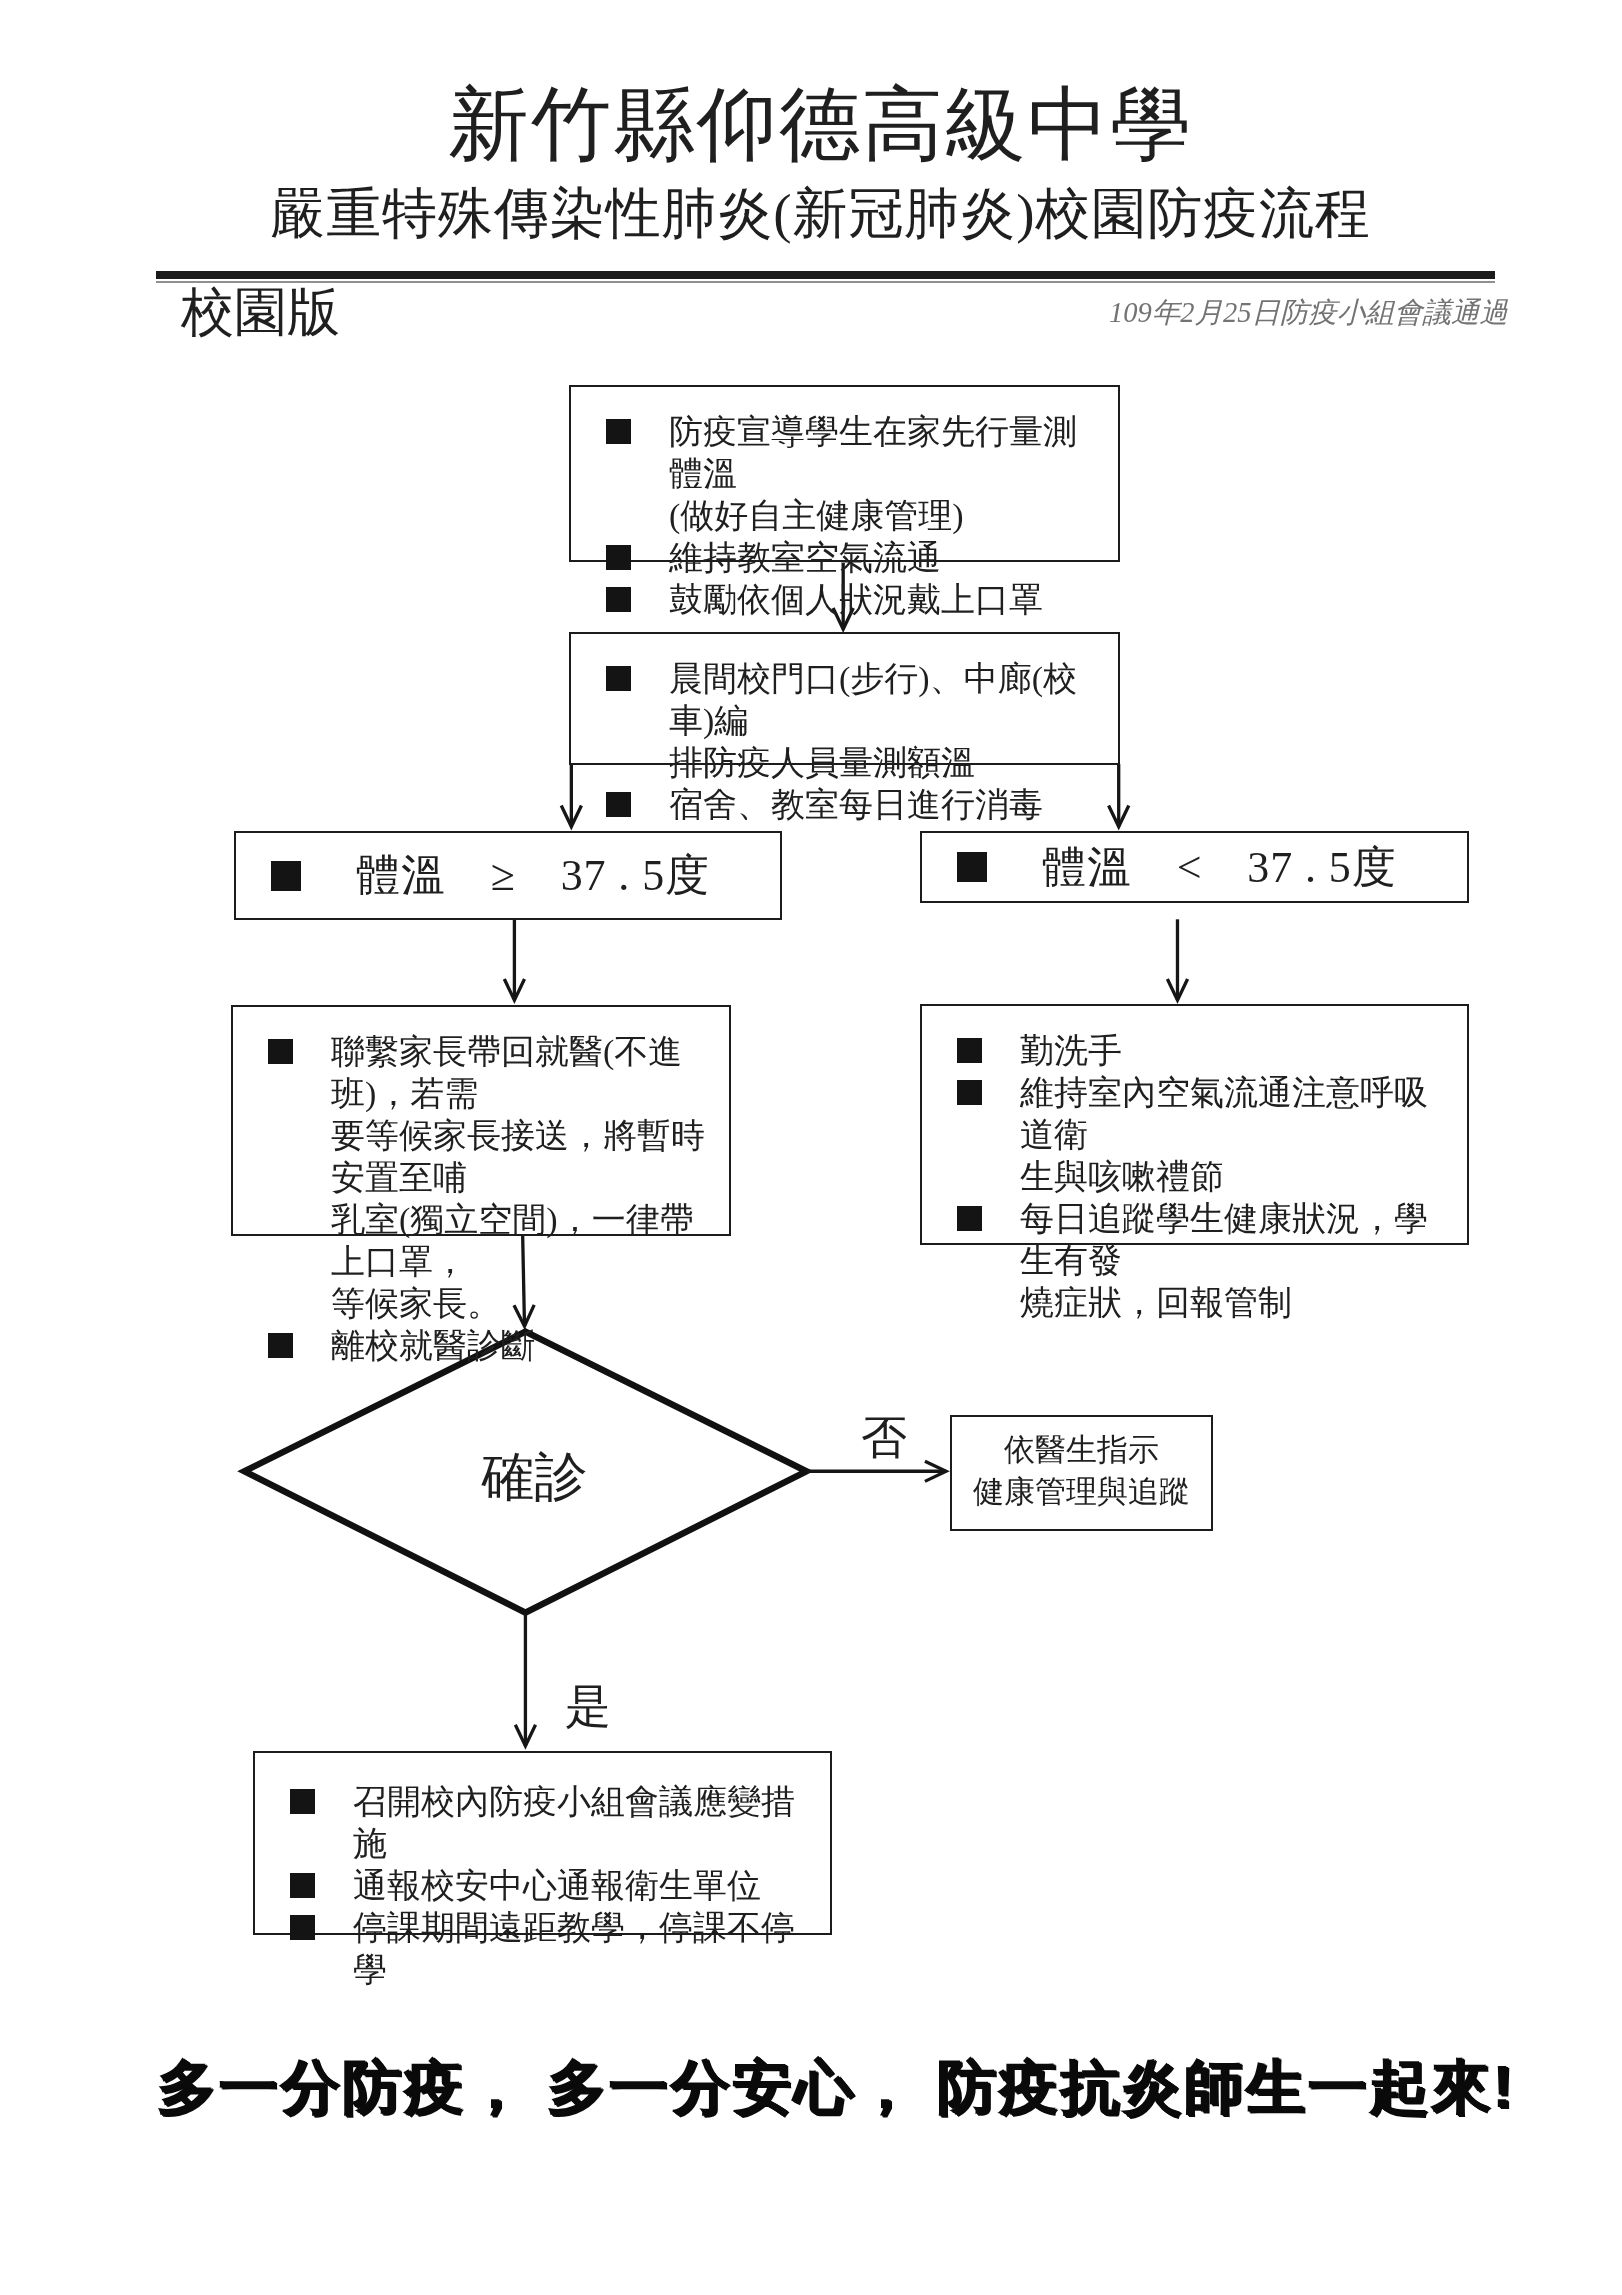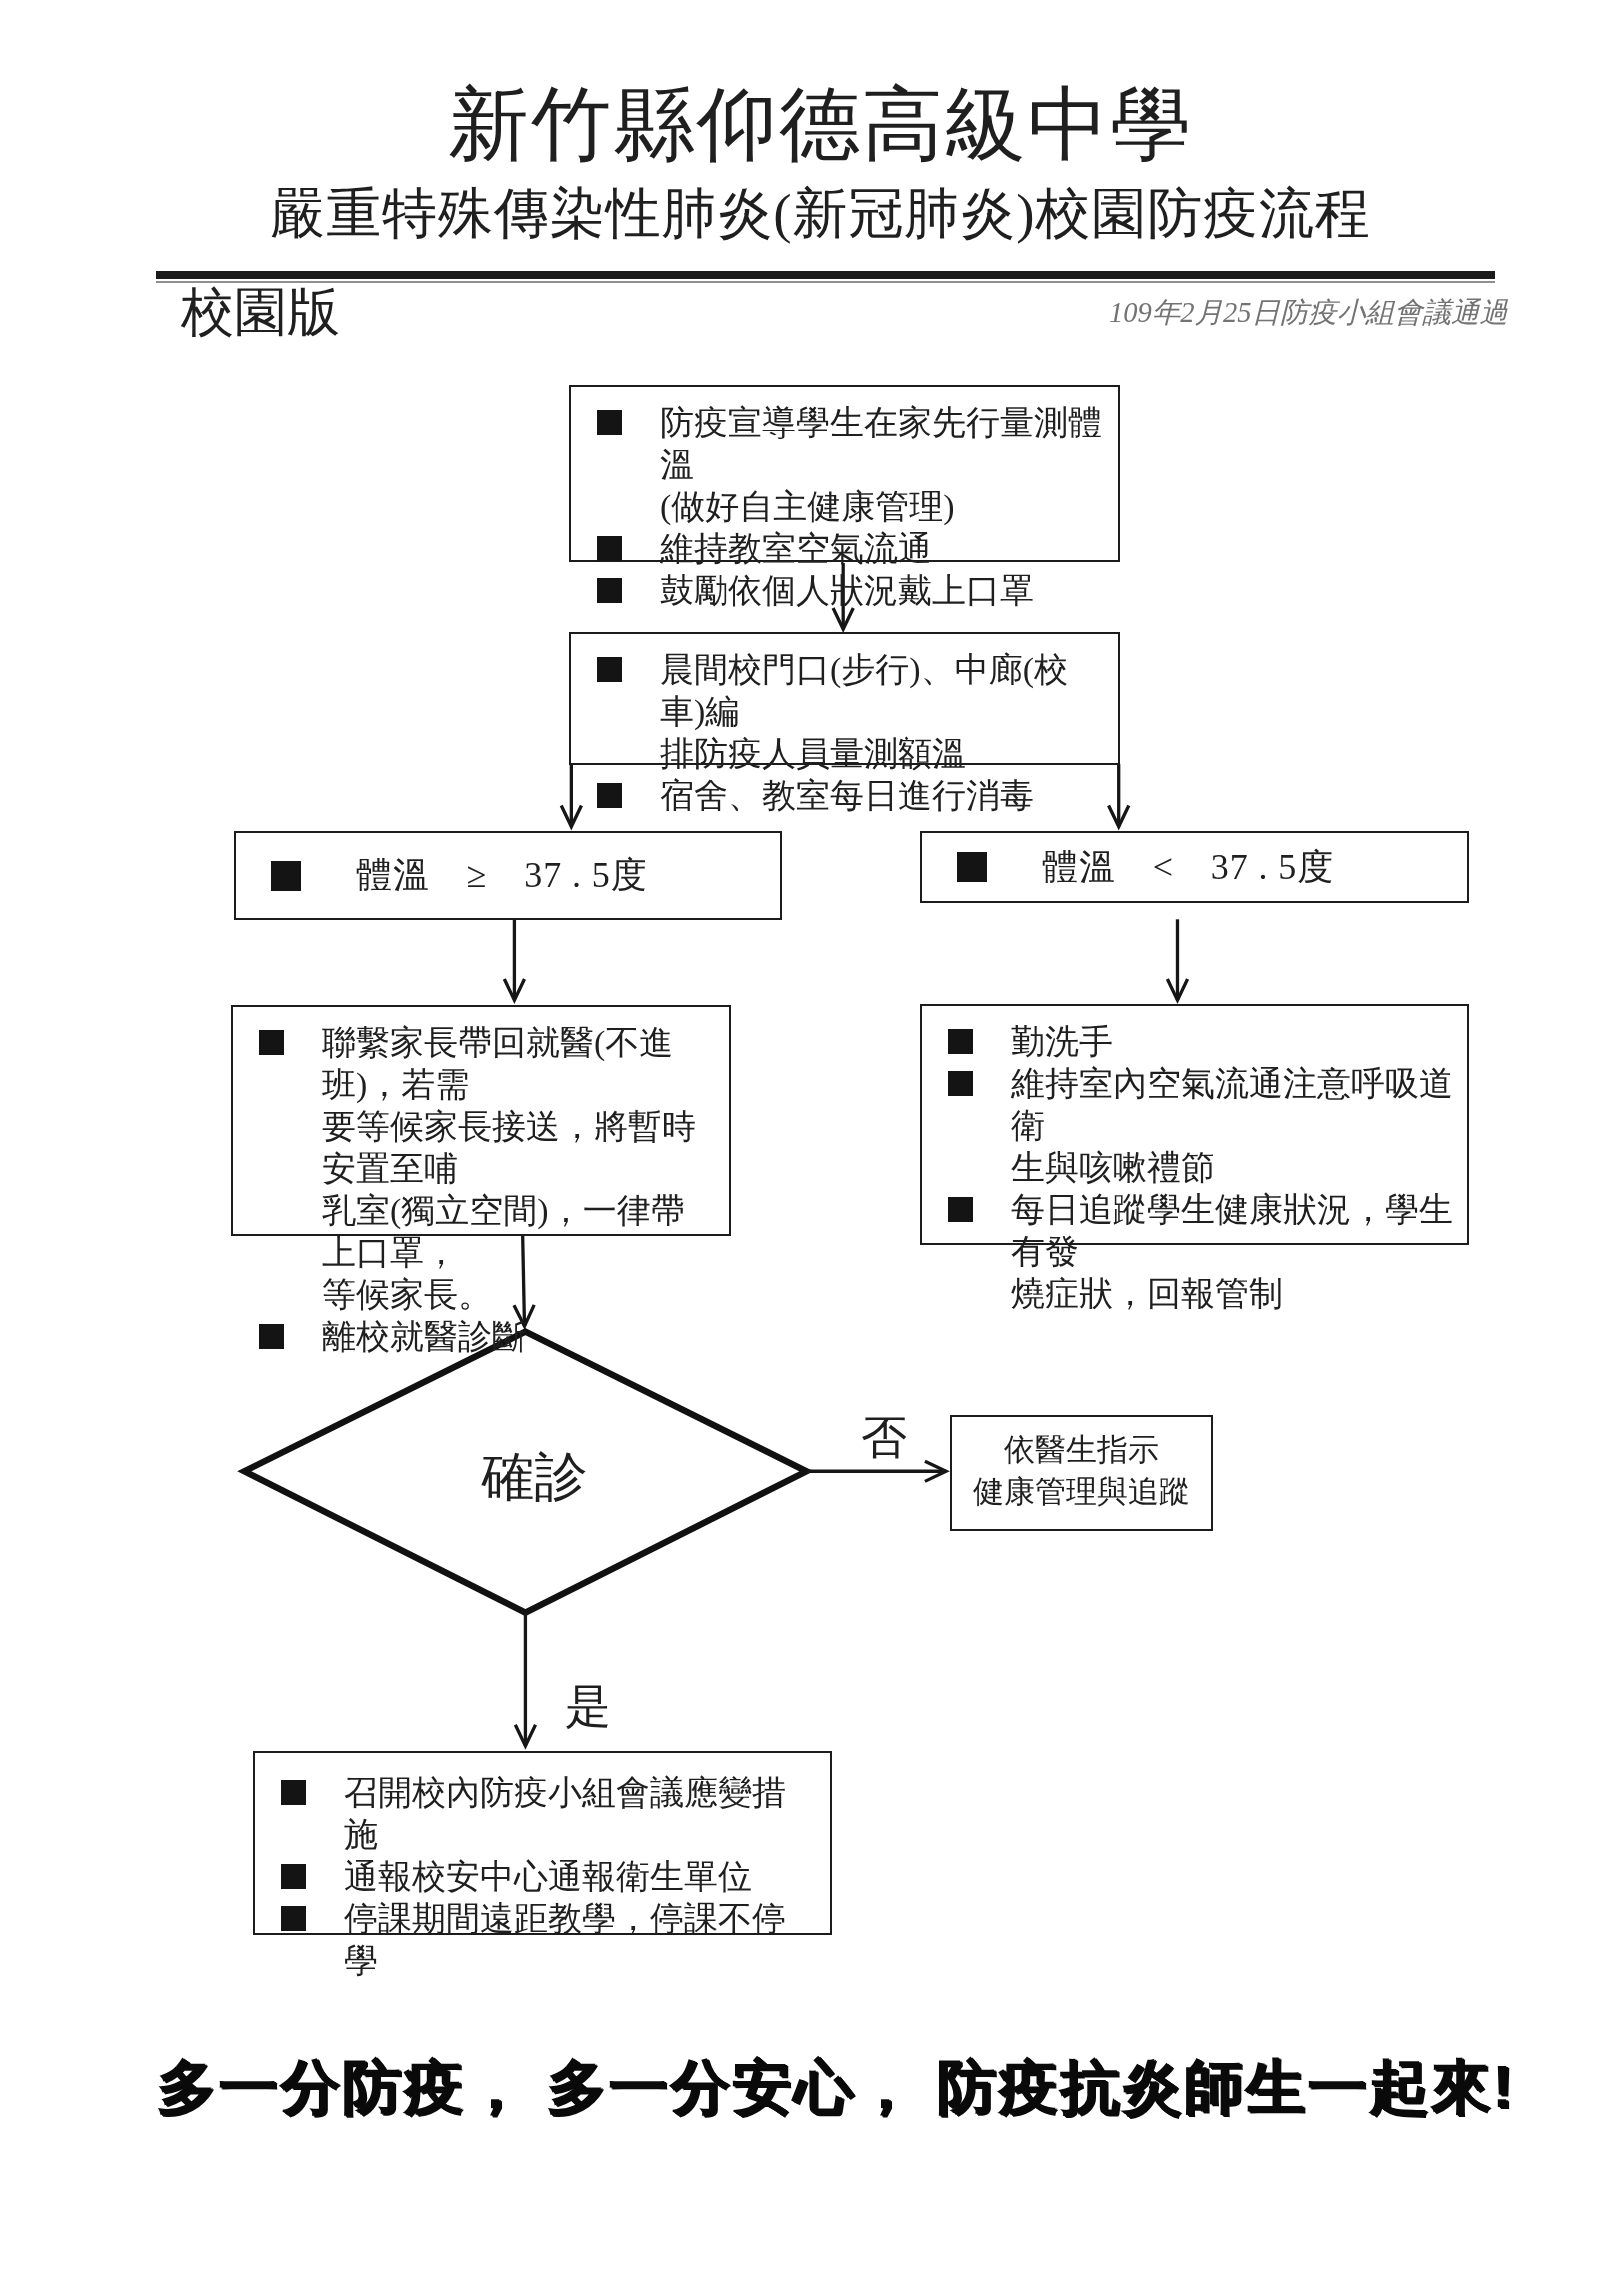"防疫宣導學生在家先行量測體溫" .blist { margin: 4px -> 13px }
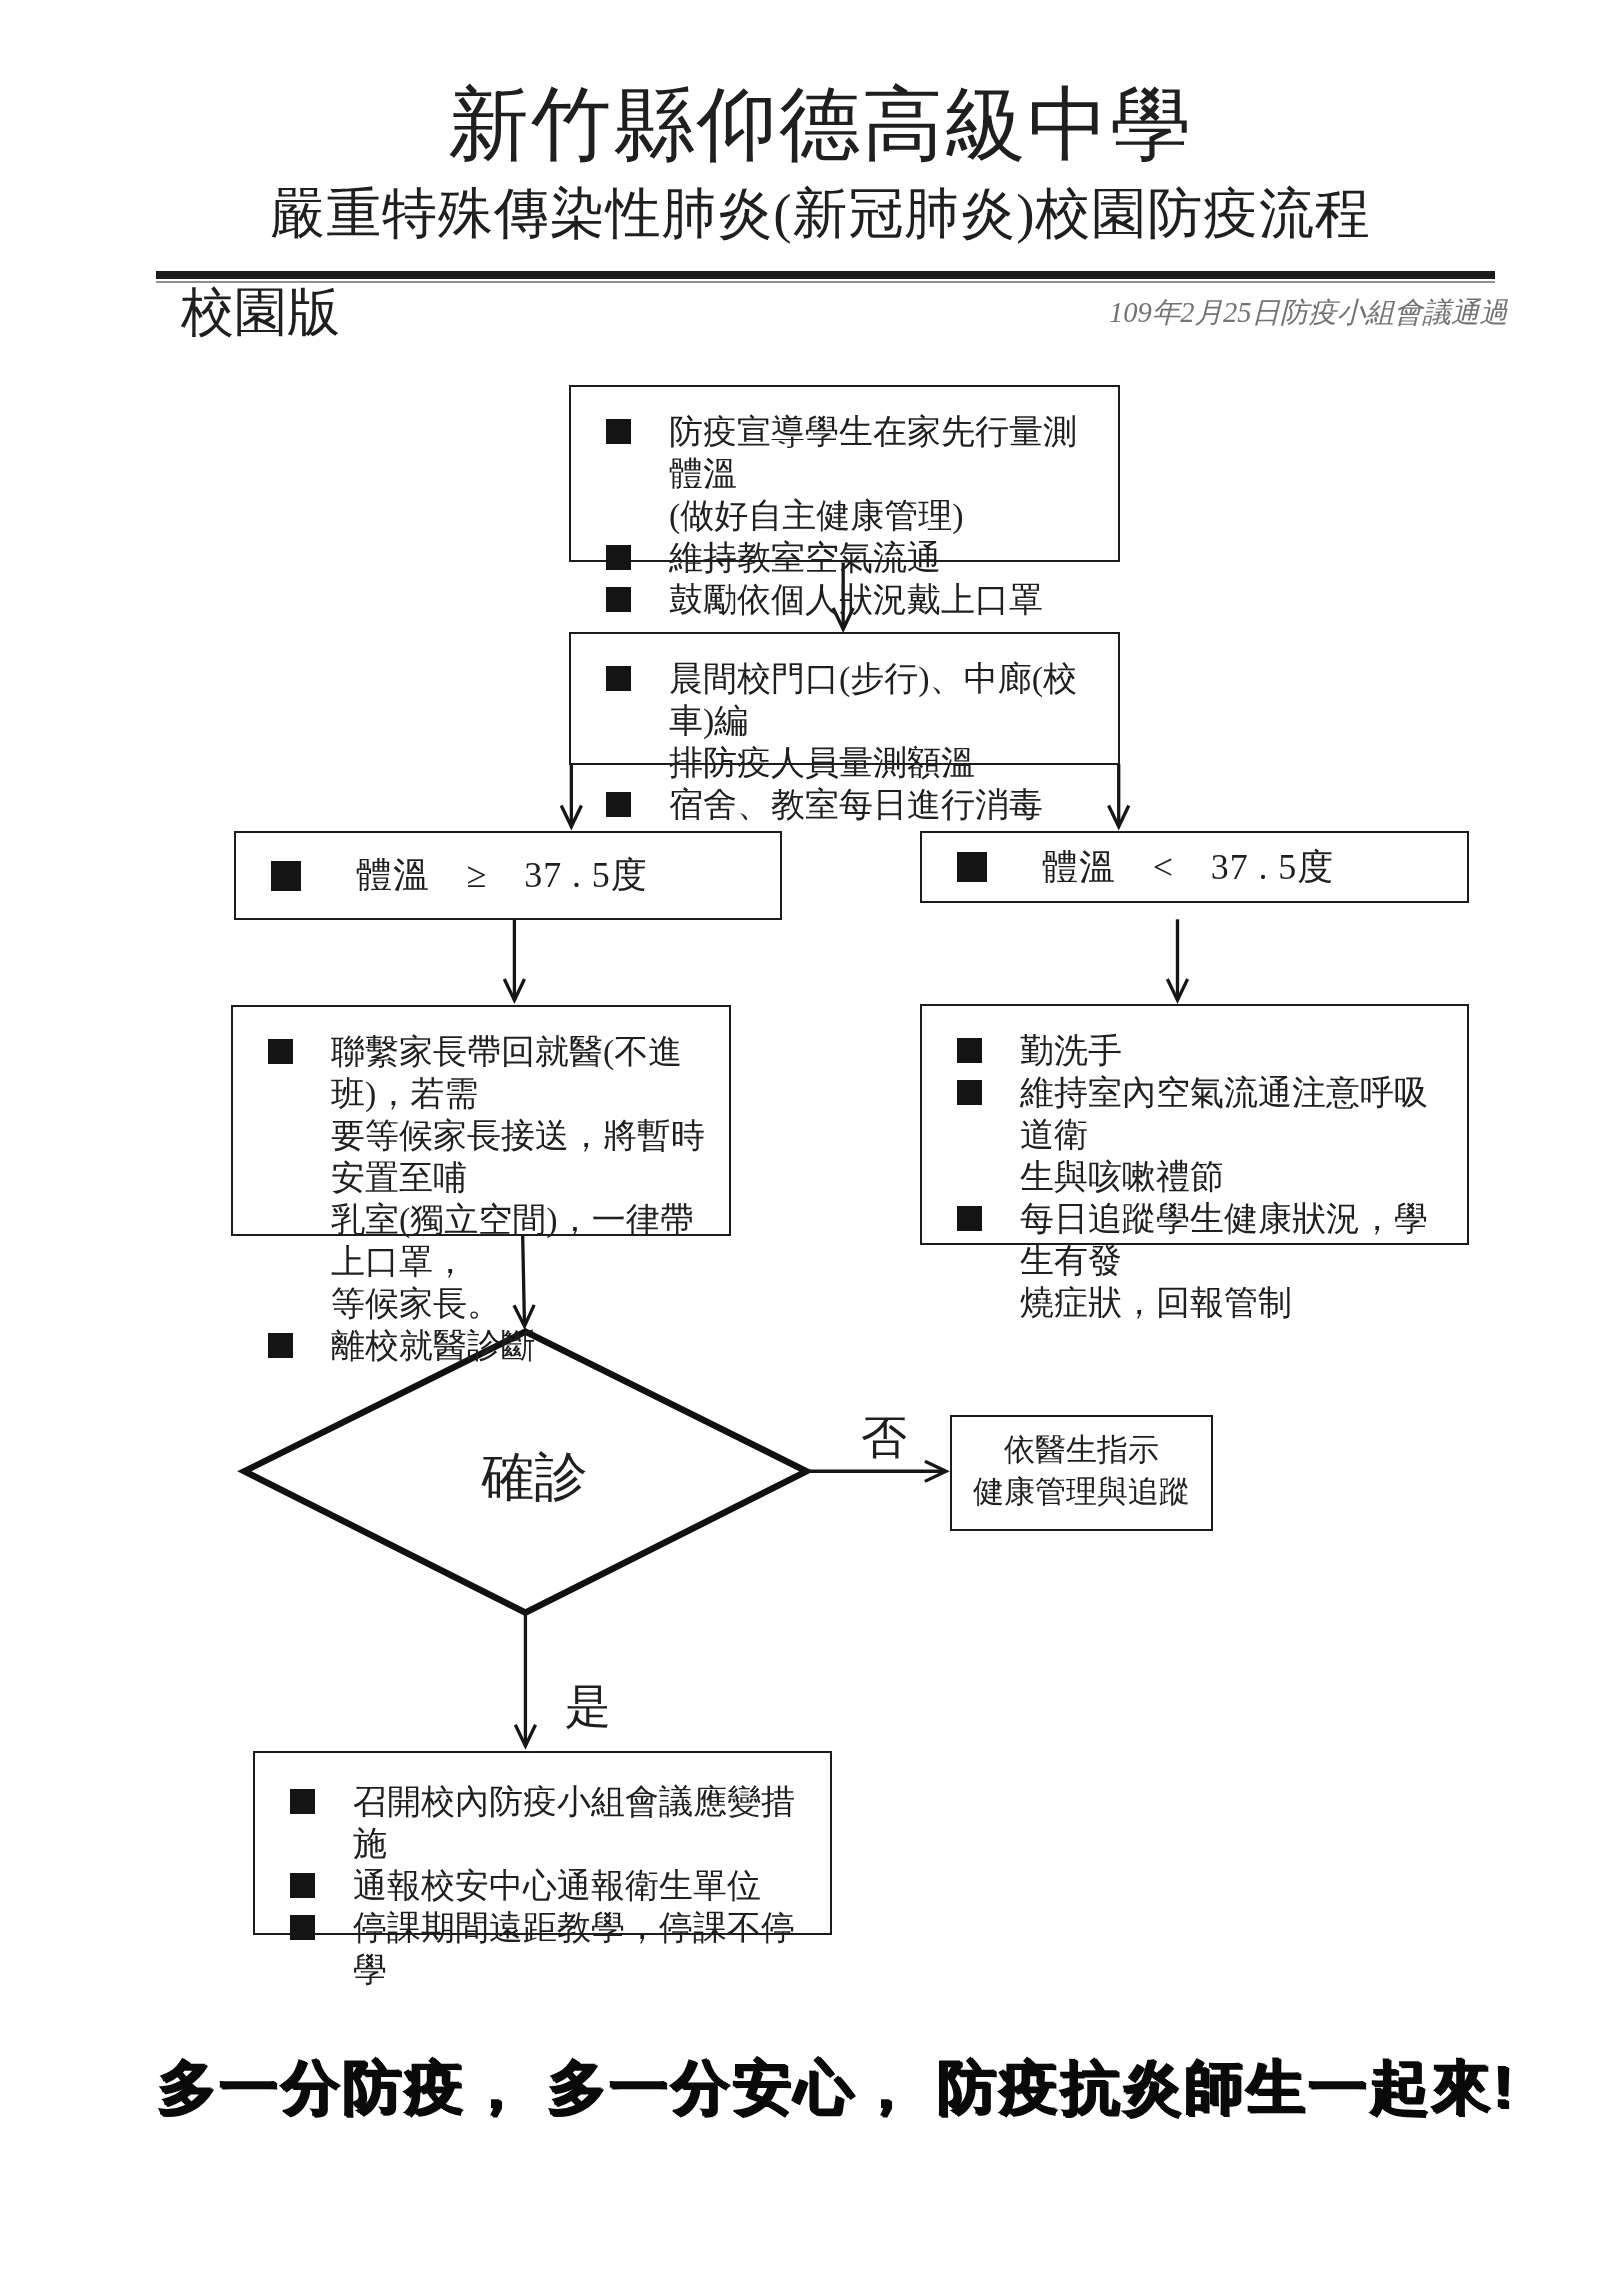"體溫 ≥ 37 . 5度" .cond-label { font-size: 36px -> 44px }
